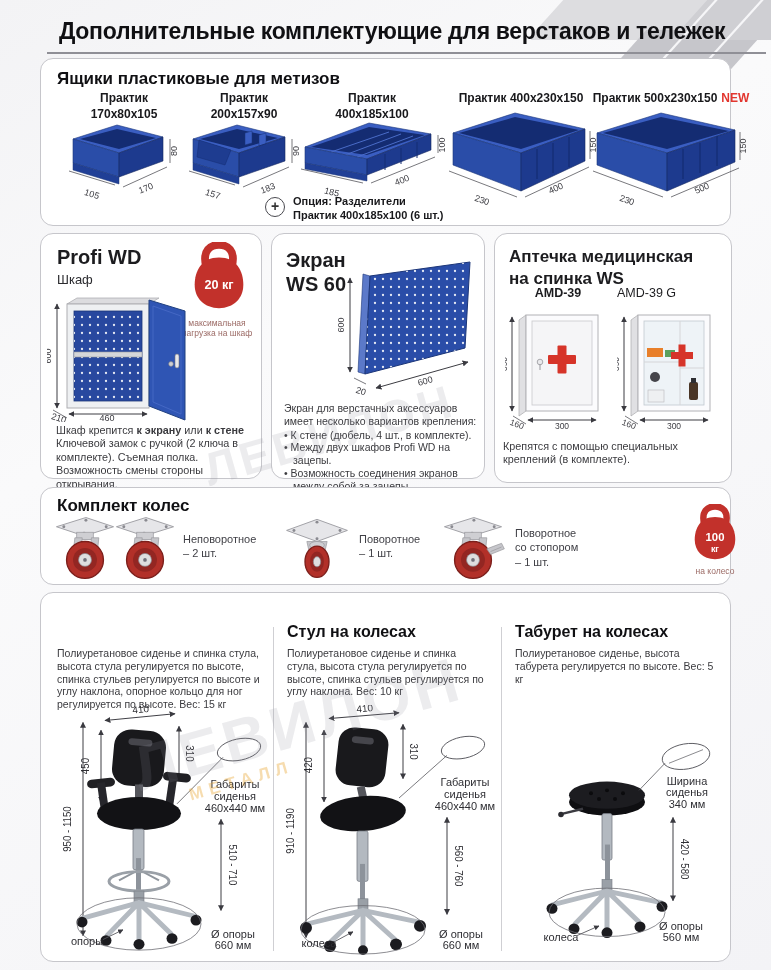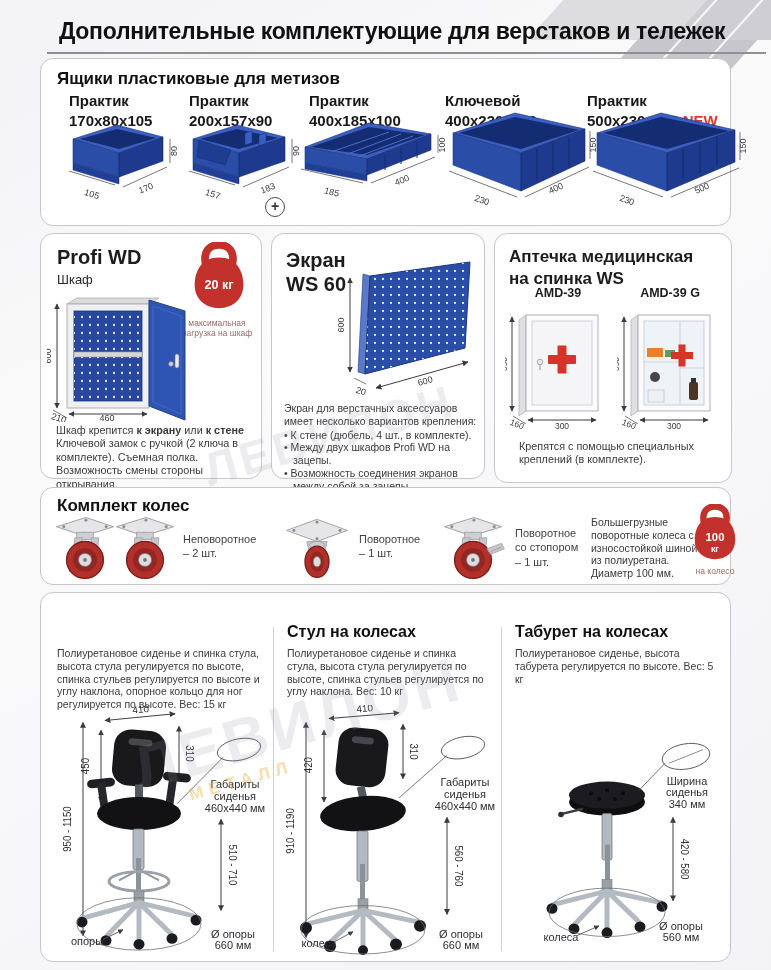"Практик" .bin-label { font-size: 15px -> 12px; text-align: none -> center }
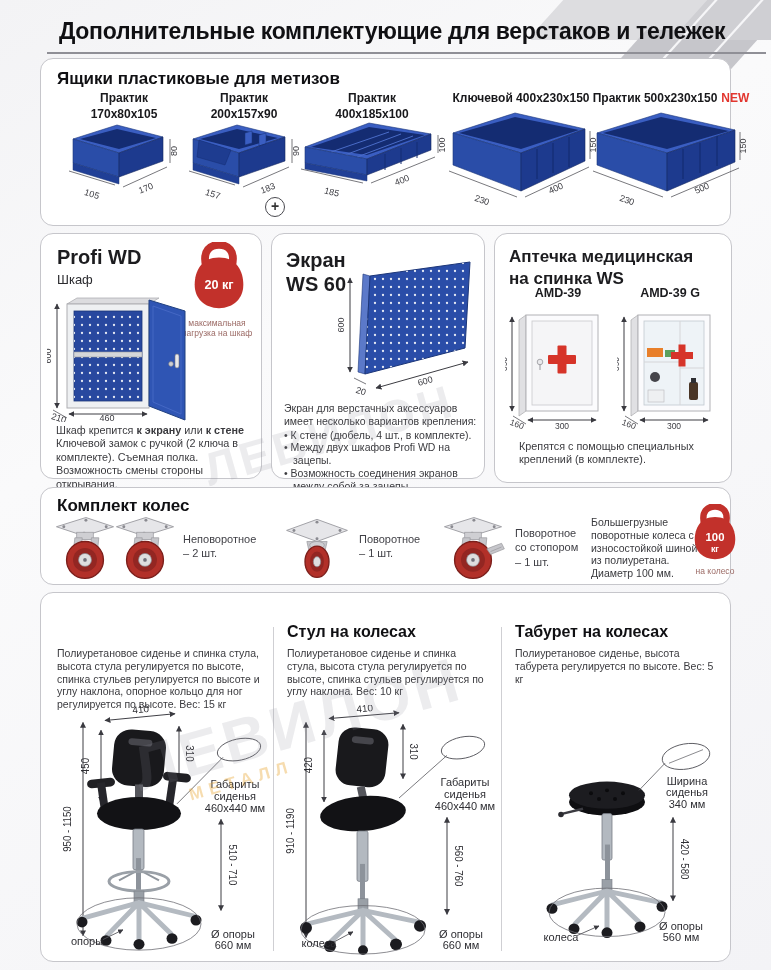"Ключевой 400x230x150" span { text: Ключевой -> Практик }
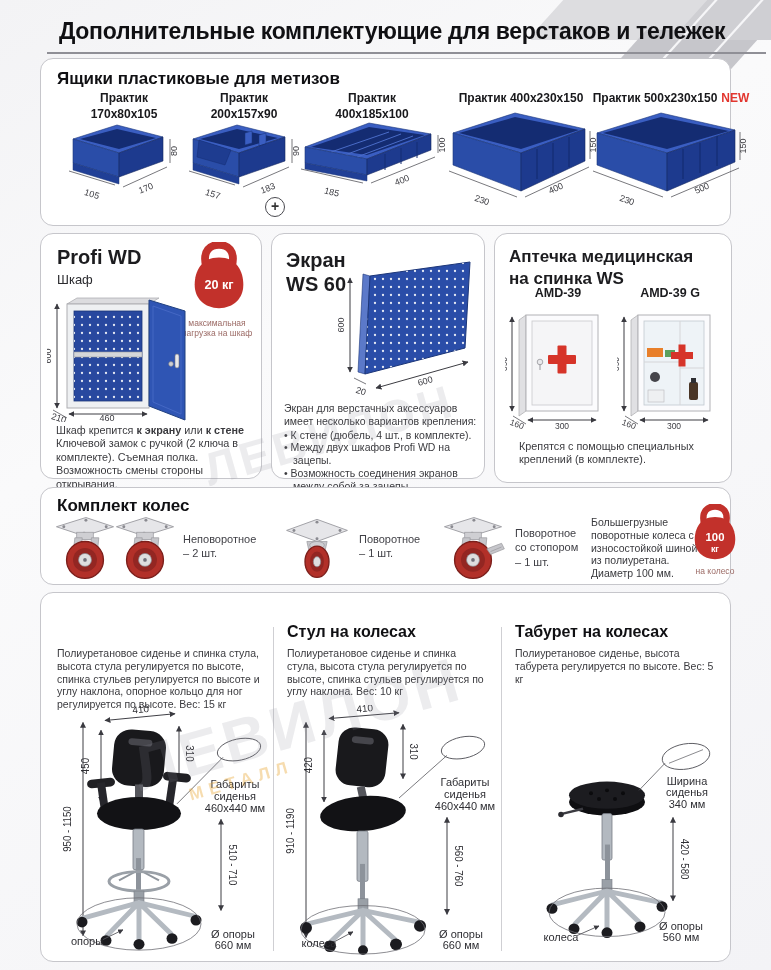"Опция: Разделители" div.opt-text { html: none -> <div> <div>Опция: Разделители</div> <div>Практик 400x185x100 (6 шт.)</div> </div> }
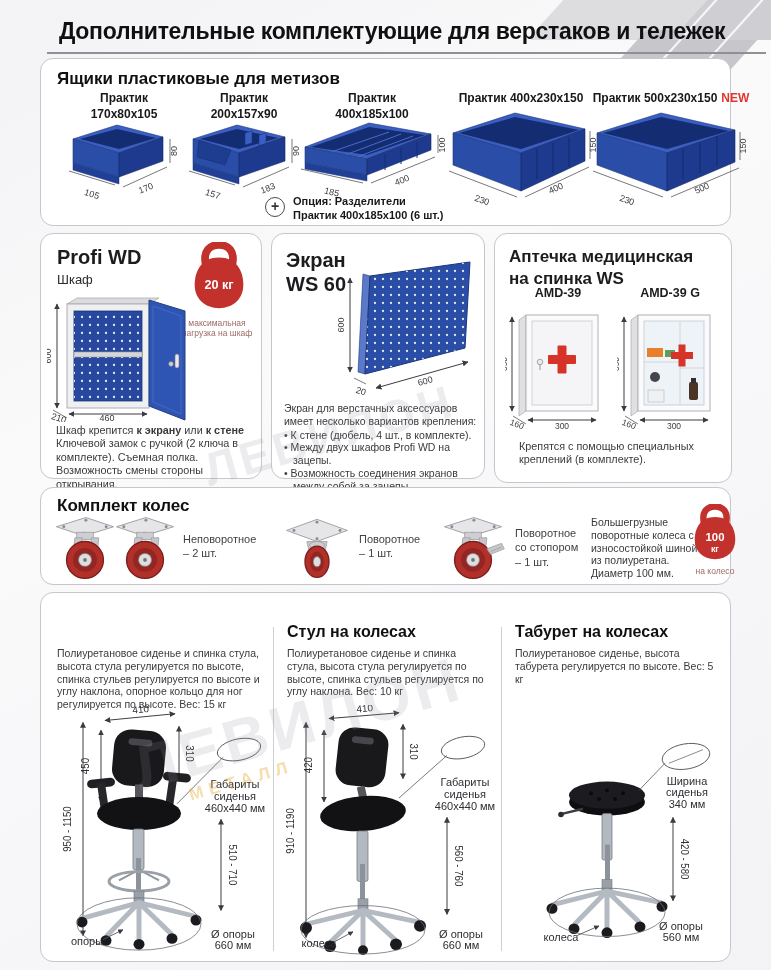"AMD-39 G" div { font-weight: bold -> normal; text-align: center -> none }
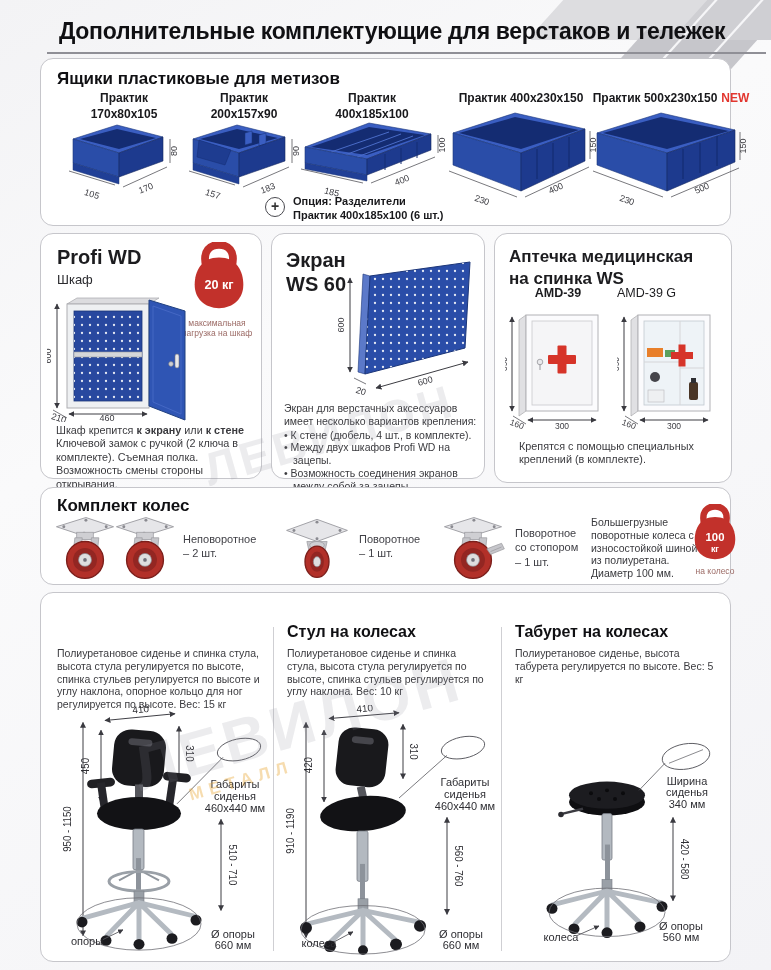"Крепятся с помощью специальных креплений" p.desc { left: 24px -> 8px }
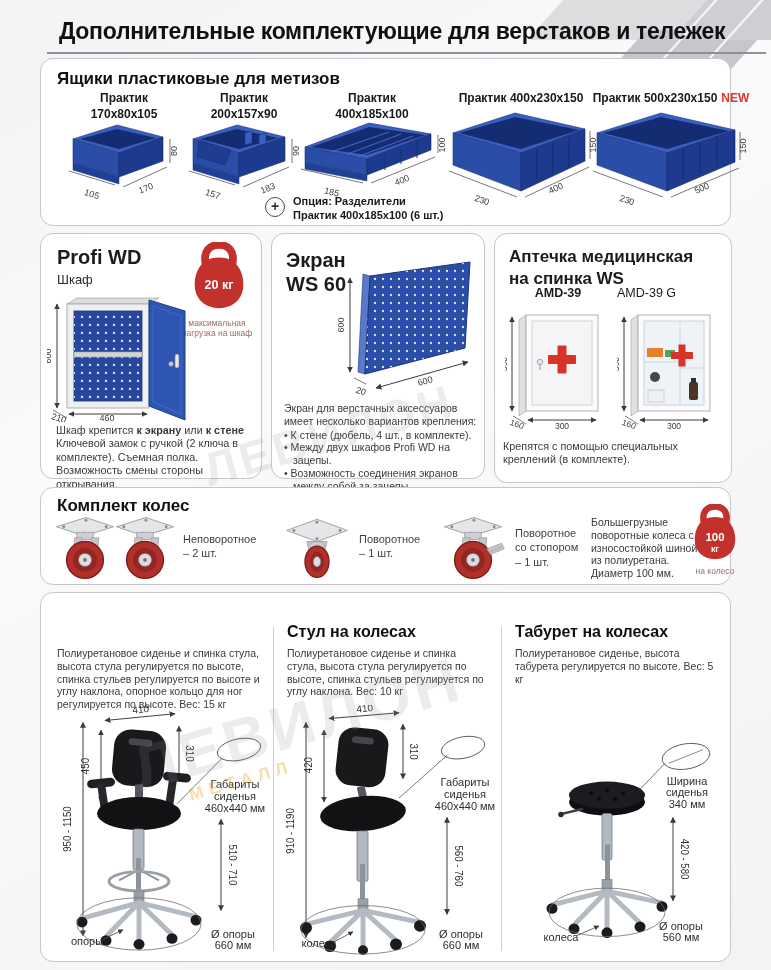"Большегрузные поворотные колеса с" div.small-desc { html: <div>Большегрузные поворотные колеса с износостойкой шиной из полиуретана. Диаметр 100 мм.</div> -> none }
